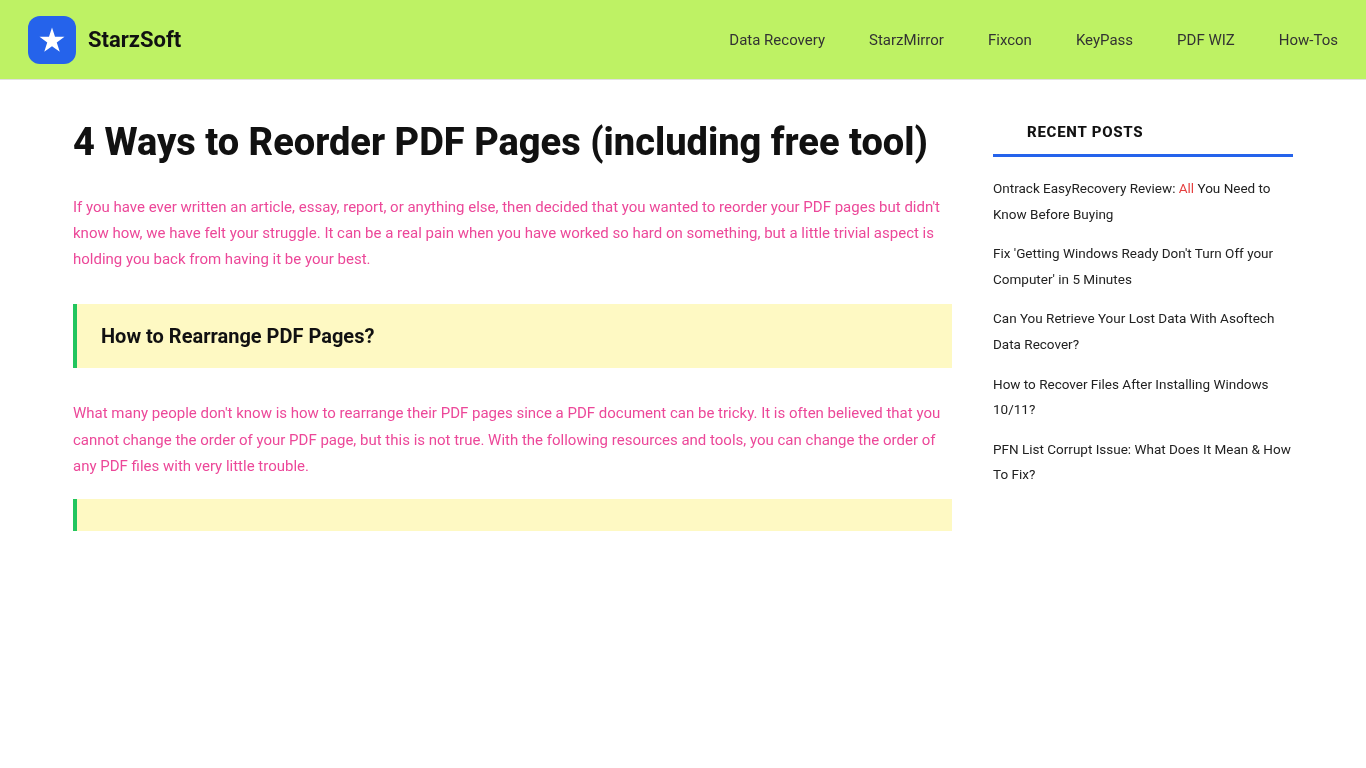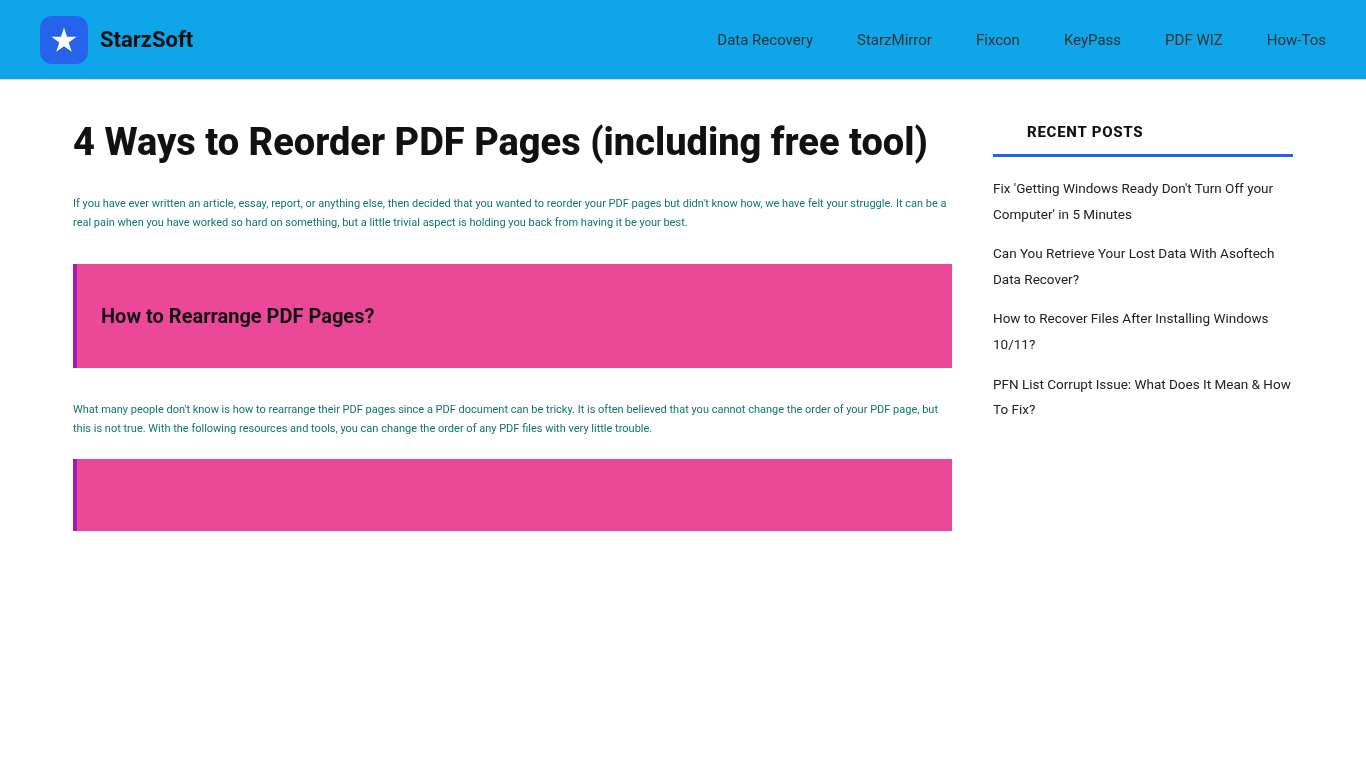"StarzSoft" header { background: #0ea5e9 -> #bef264; padding: 0 40px -> 0 28px }
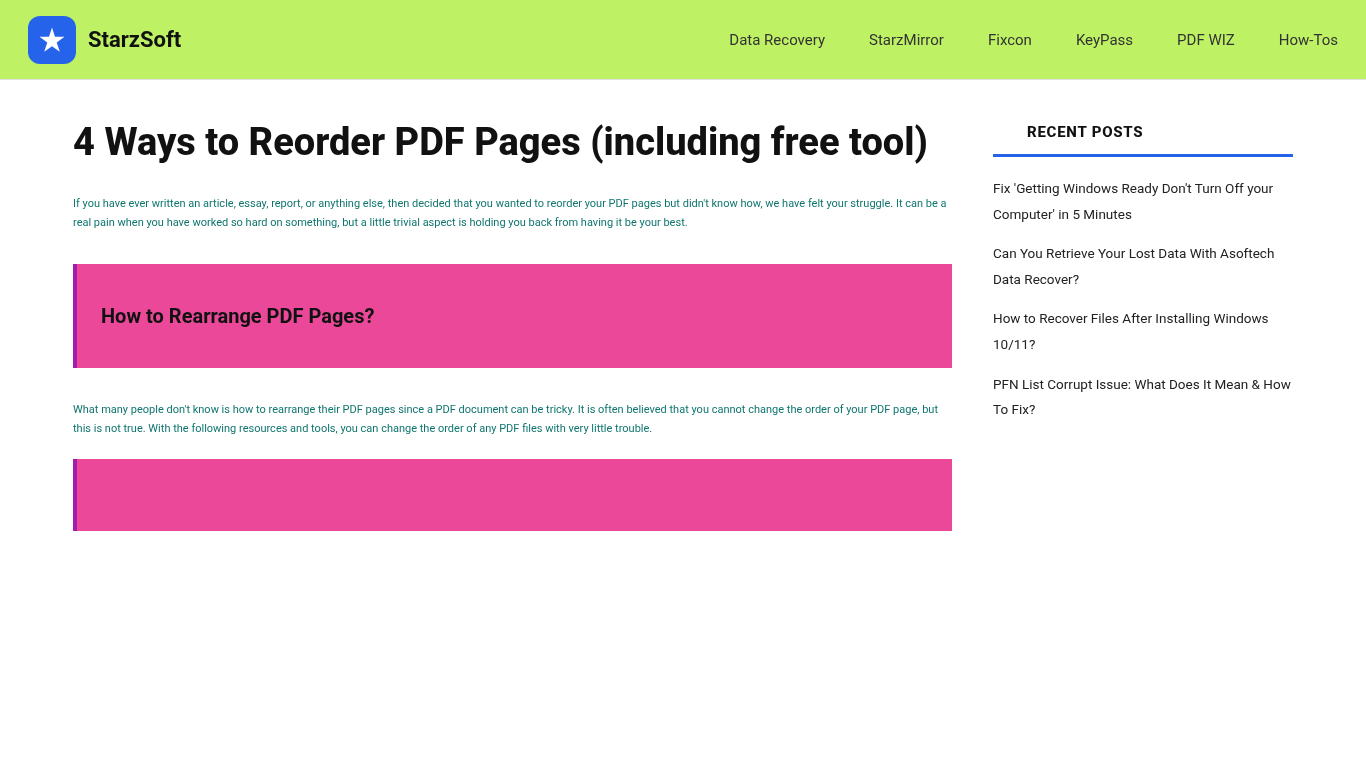"Ontrack EasyRecovery Review: All You" li { html: none -> <li> <a> <span>Ontrack EasyRecovery Review: <span>All</span> You Need to Know Before Buying</span> </a> </li> }
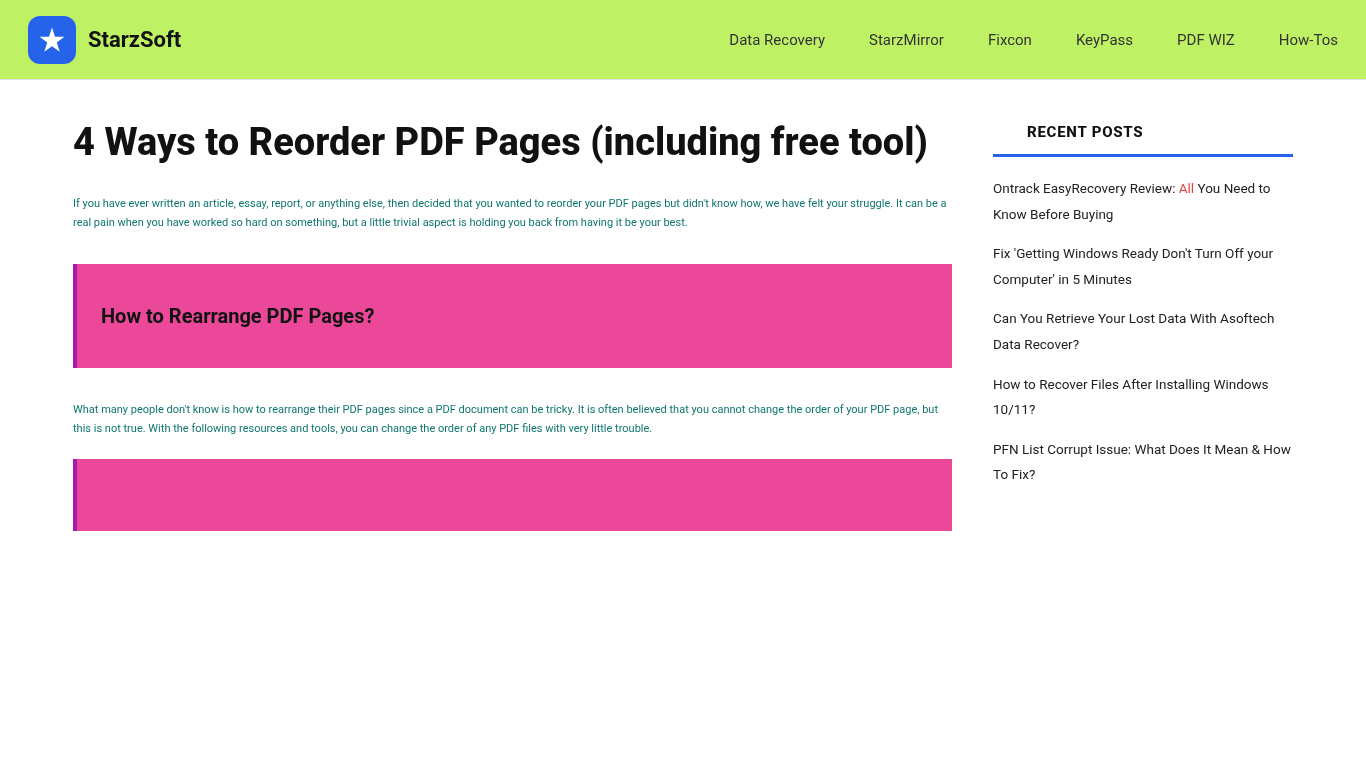"If you have ever written" .article-body p { color: #0f766e -> #ec4899; font-size: 11px -> 15px }
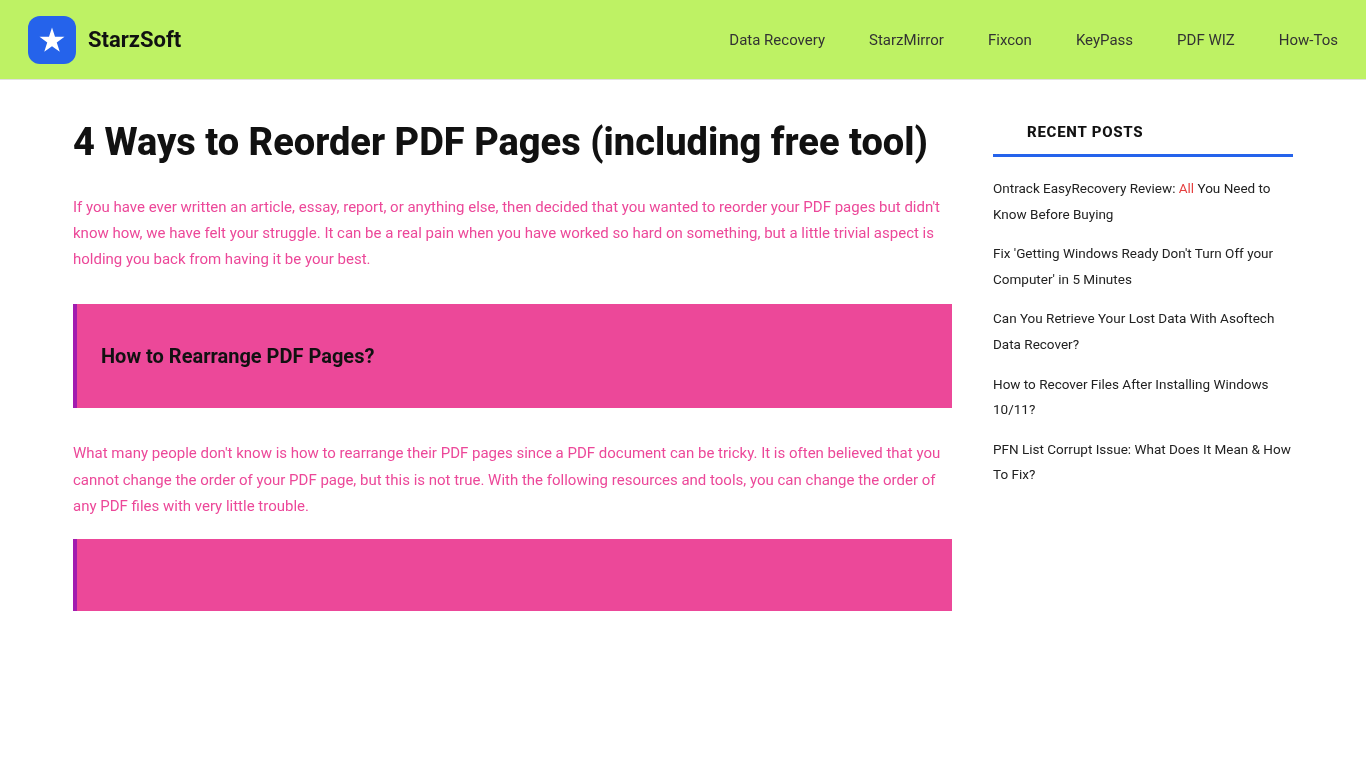"How to Rearrange PDF Pages?" .callout-box { background: #ec4899 -> #fef9c3; border-left: 4px solid #a21caf -> 4px solid #22c55e; padding: 36px 24px -> 16px 24px }
